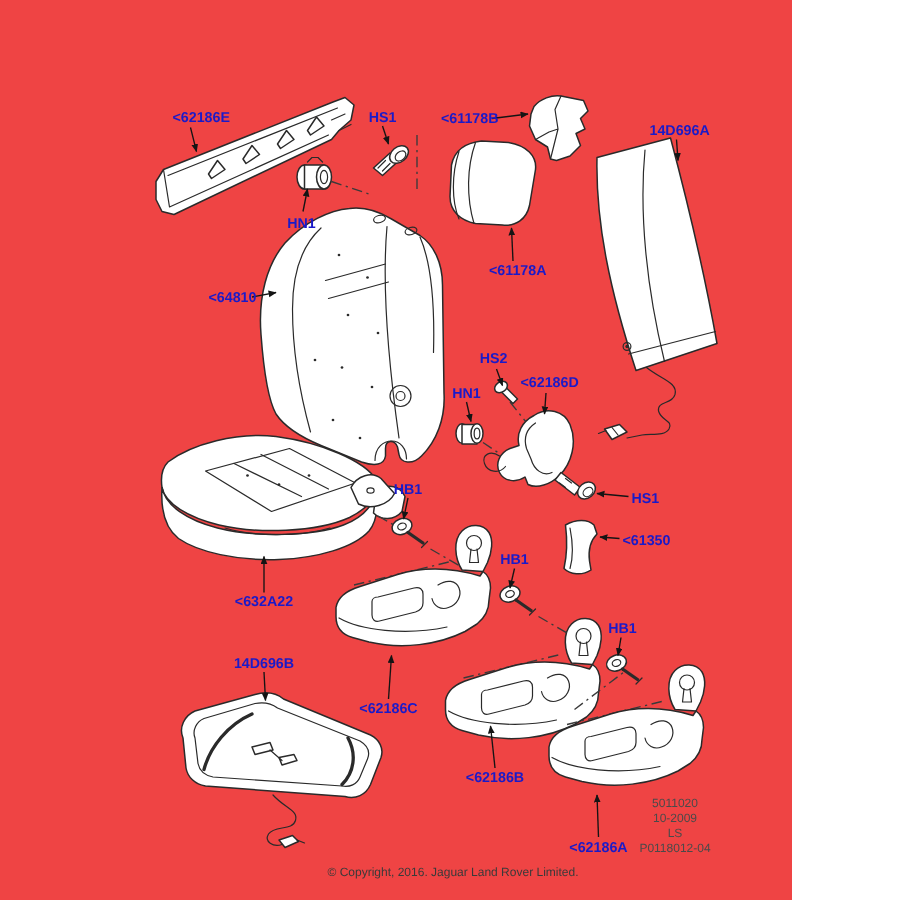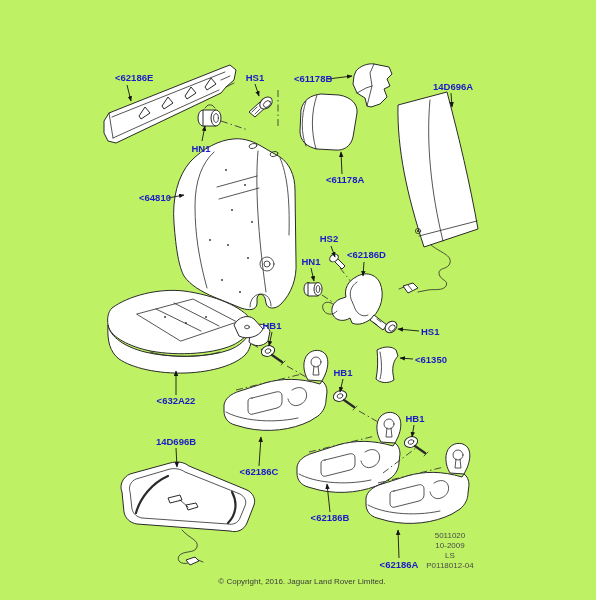"<62186E" #stage { background: #bef264 -> #ef4444; width: 596px -> 528px }
